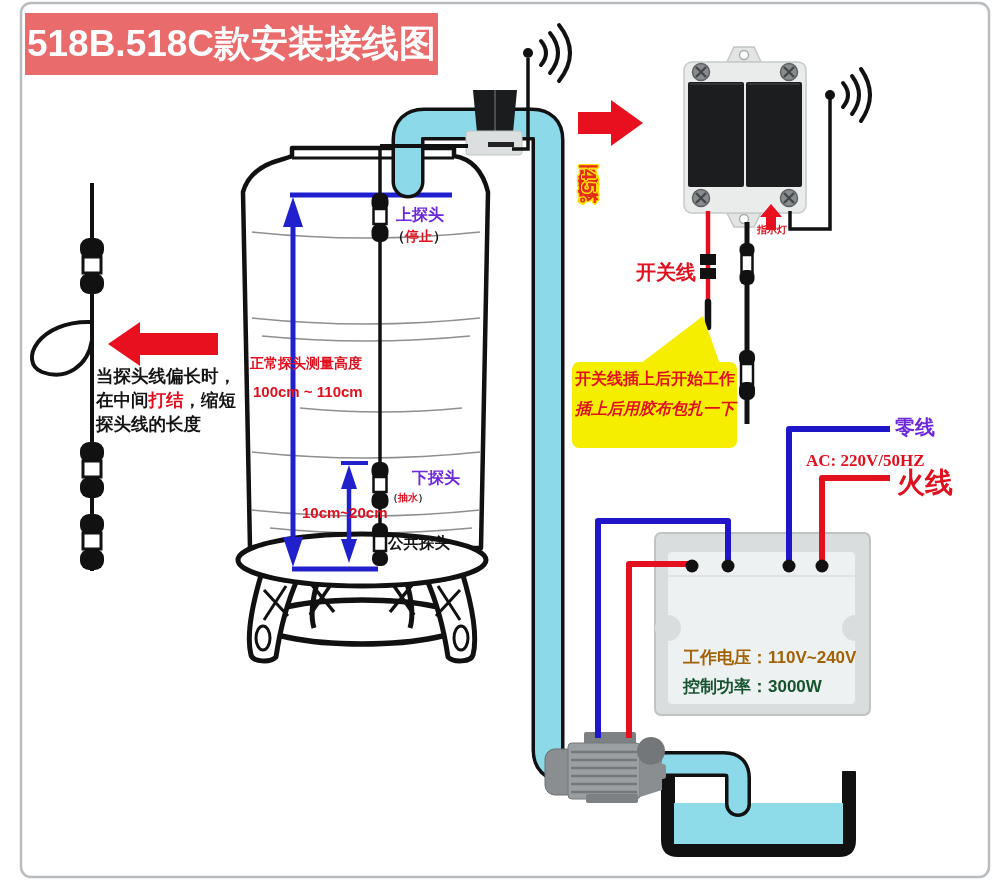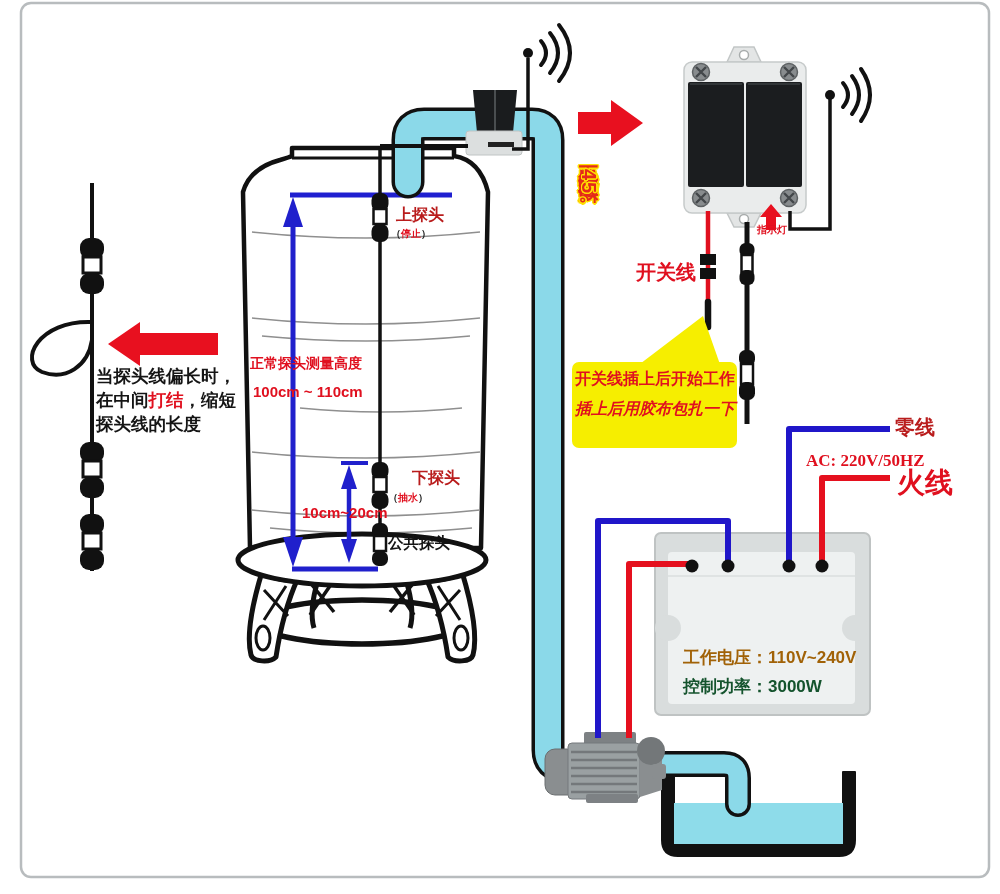"518B.518C款安装接线图" div.lbl { html: none -> <div>518B.518C款安装接线图</div> }
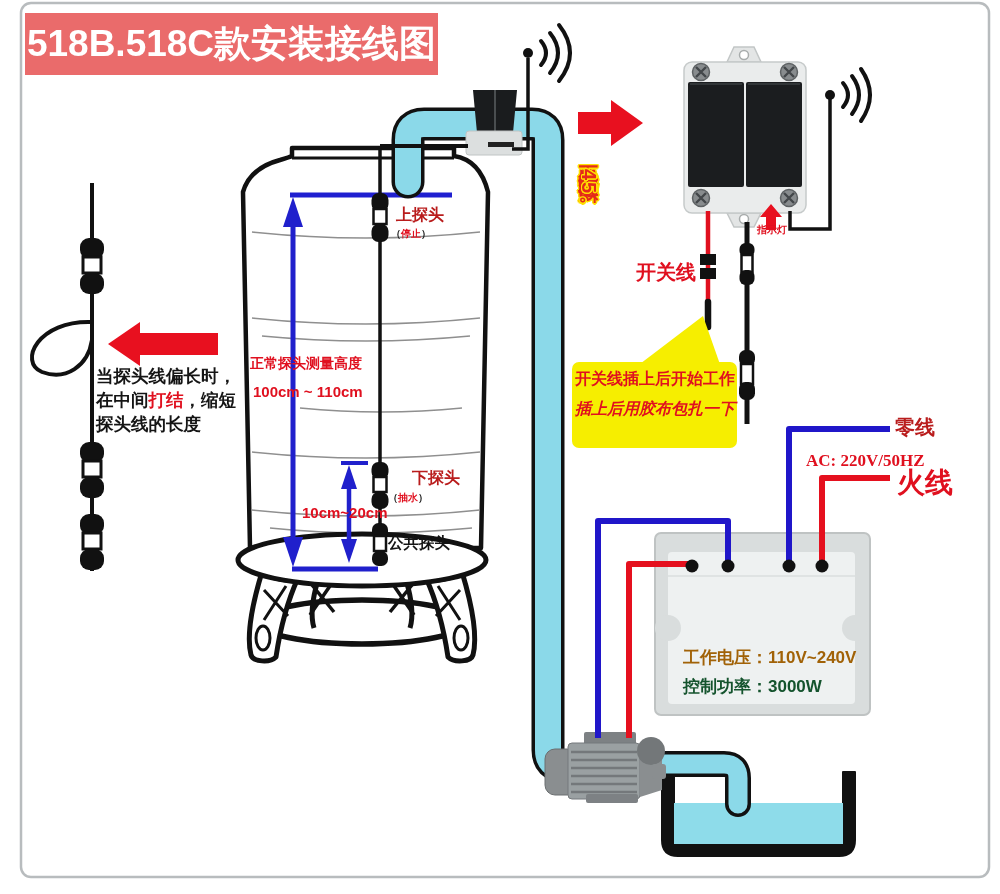"上探头" .blue { color: #b91c1c -> #6d28d9 }
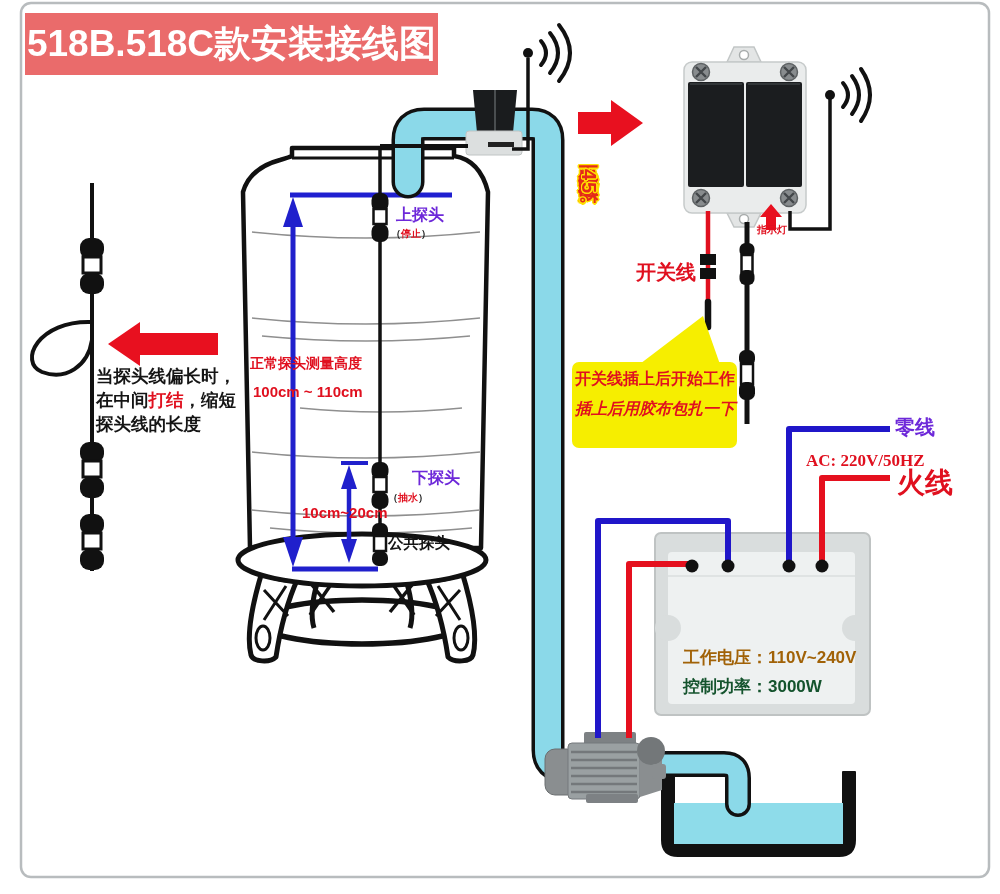"（停止）" .t-upper-note { font-size: 10px -> 14px }
